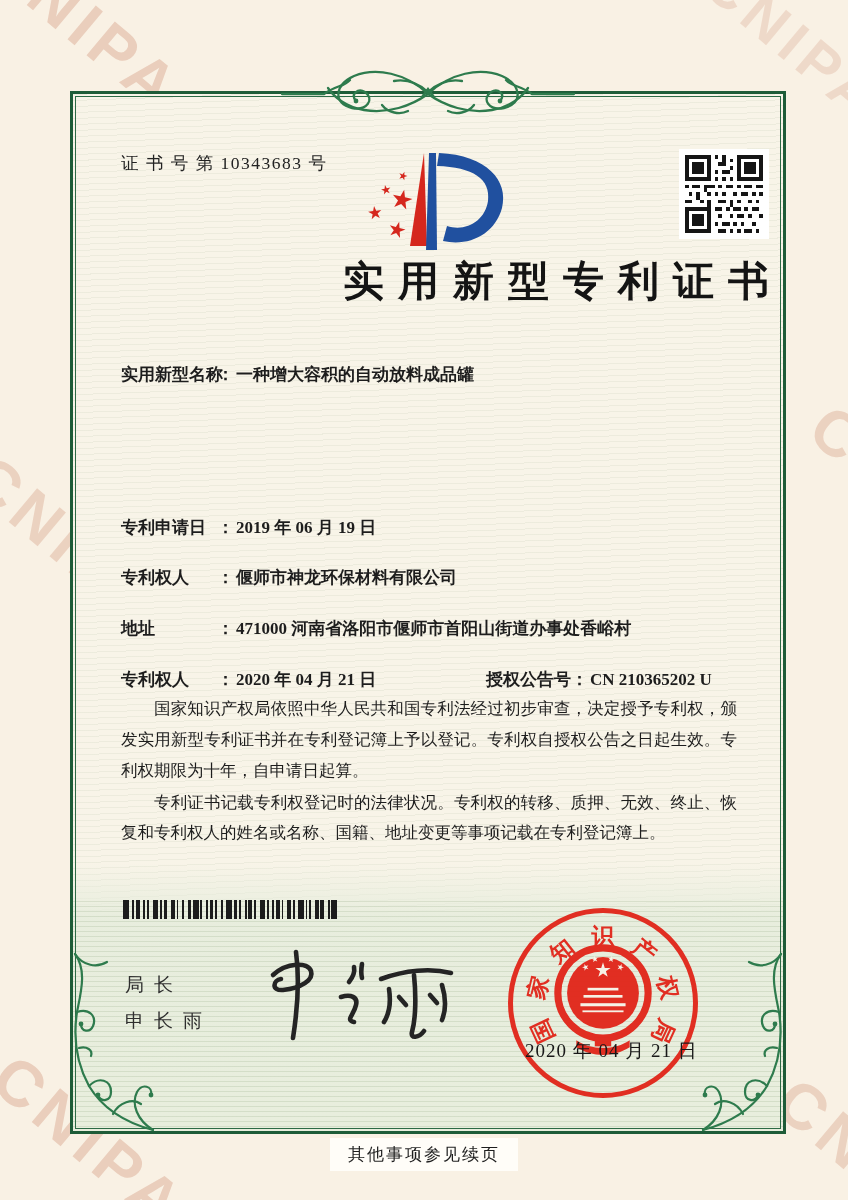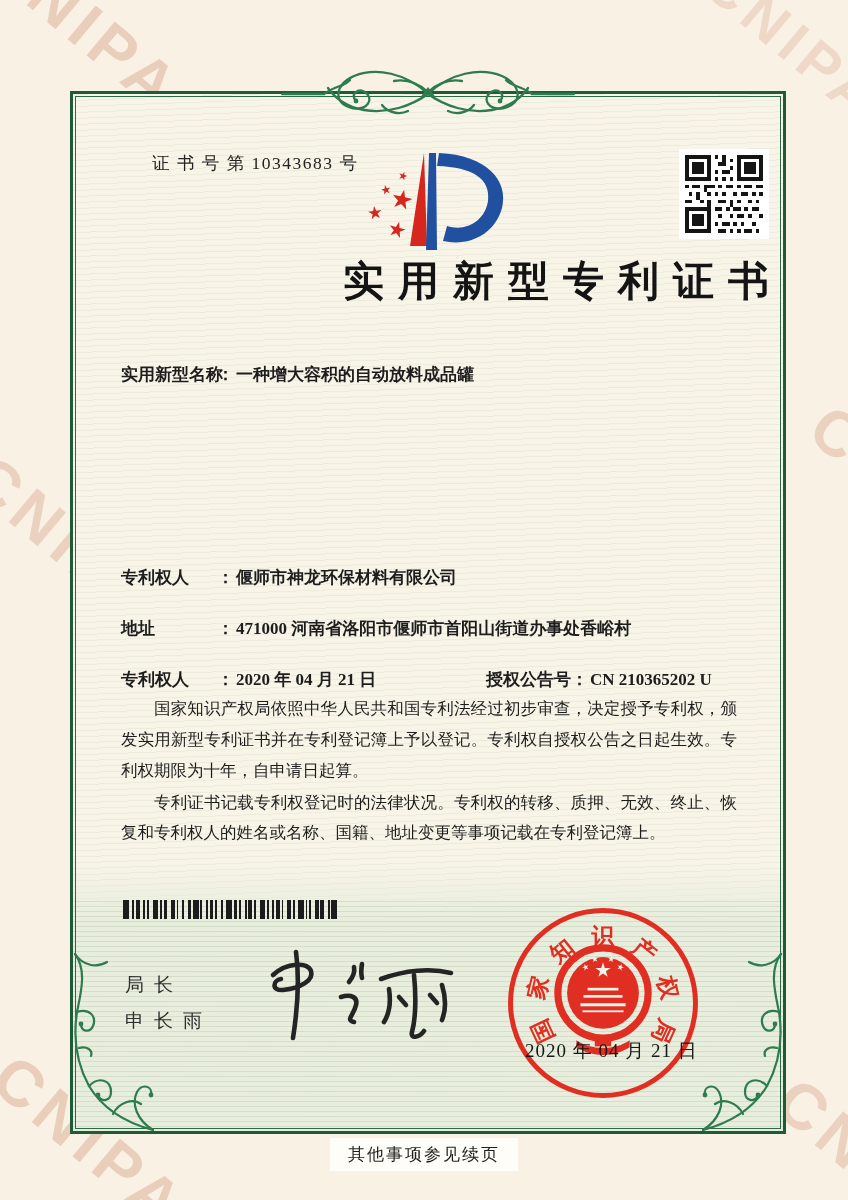"证 书 号 第 10343683" .cert-no { margin-left: 31px -> none }
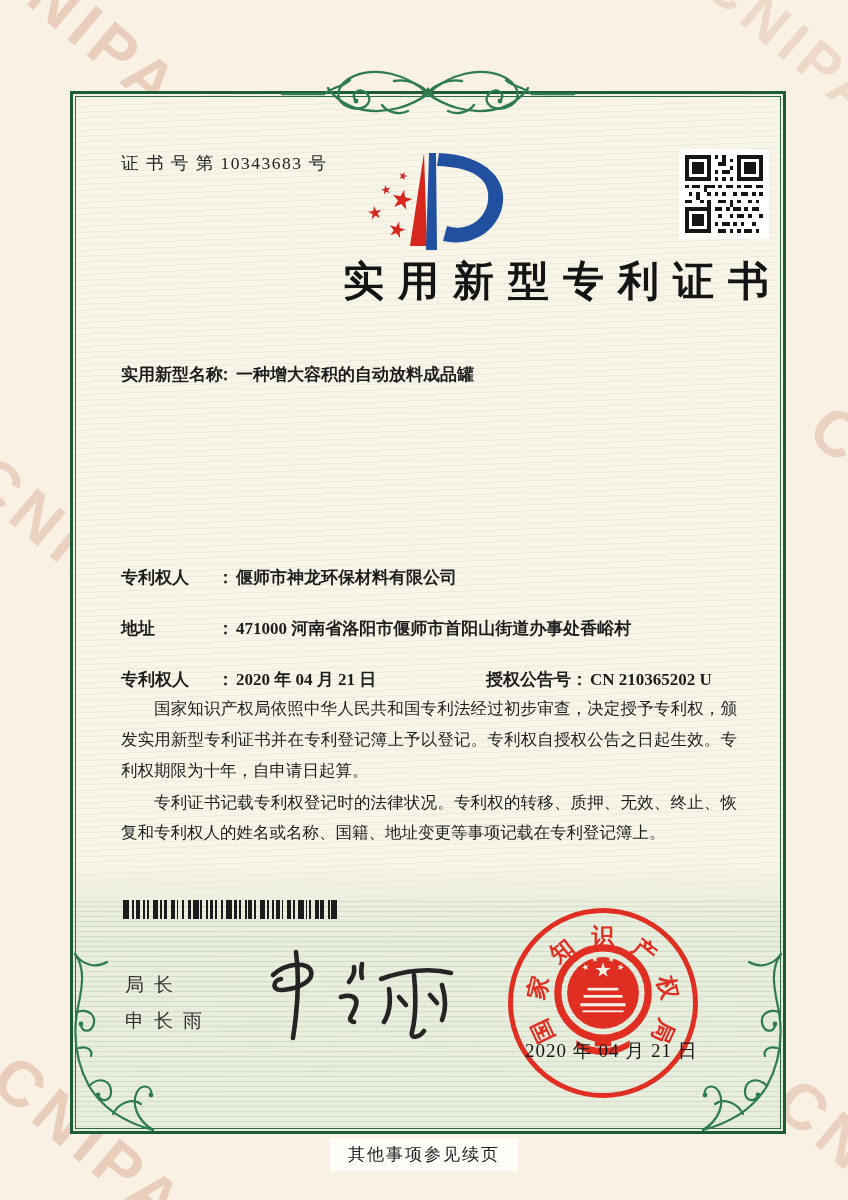"专利申请日 ：2019 年 06 月" div.row { html: none -> <div> <span>专利申请日</span><span>：</span><span>2019 年 06 月 19 日</span> </div> }
